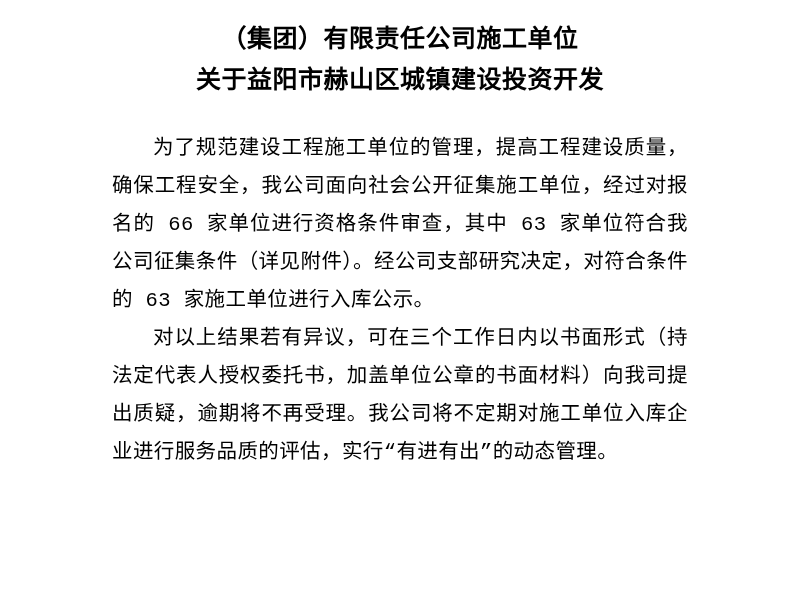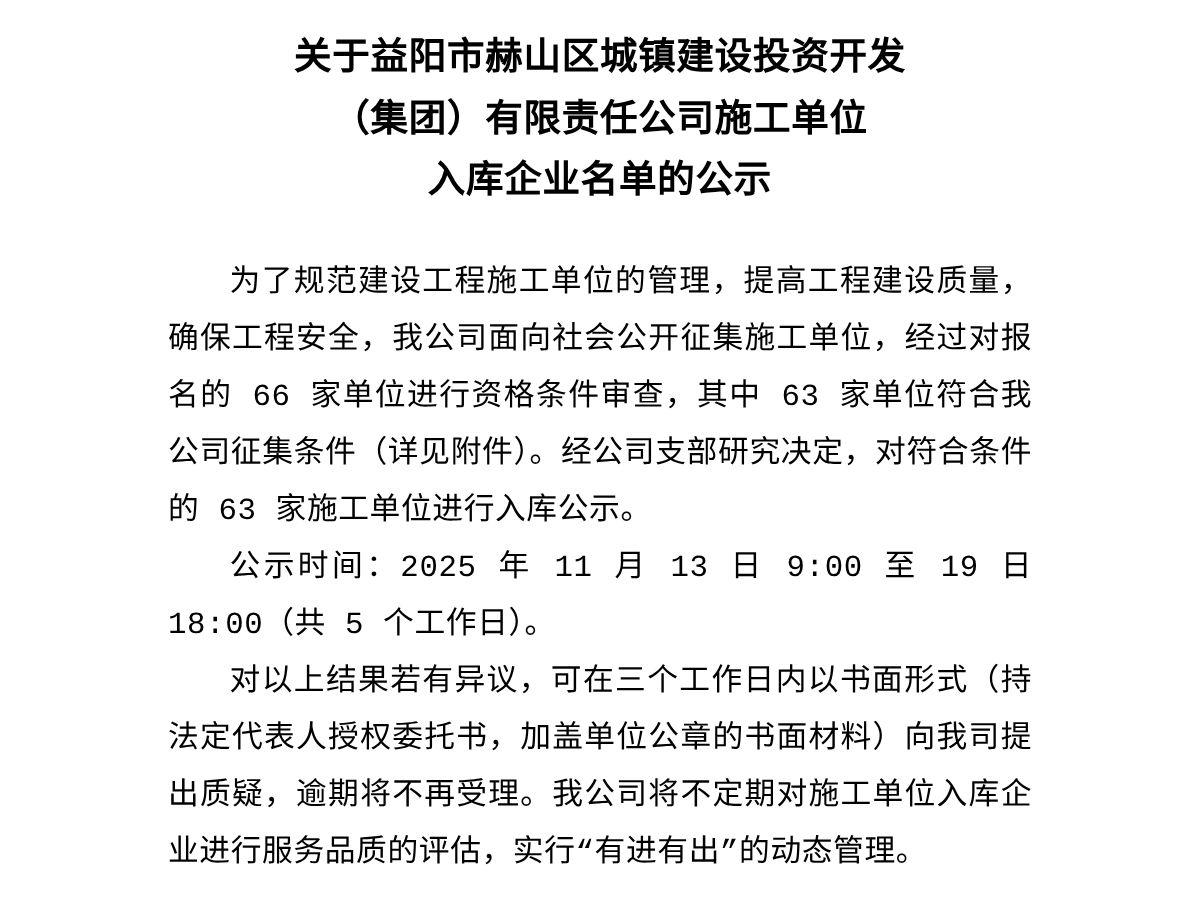"关于益阳市赫山区城镇建设投资开发" span.title-line { order: before "（集团）有限责任公司施工单位" -> after "（集团）有限责任公司施工单位" }
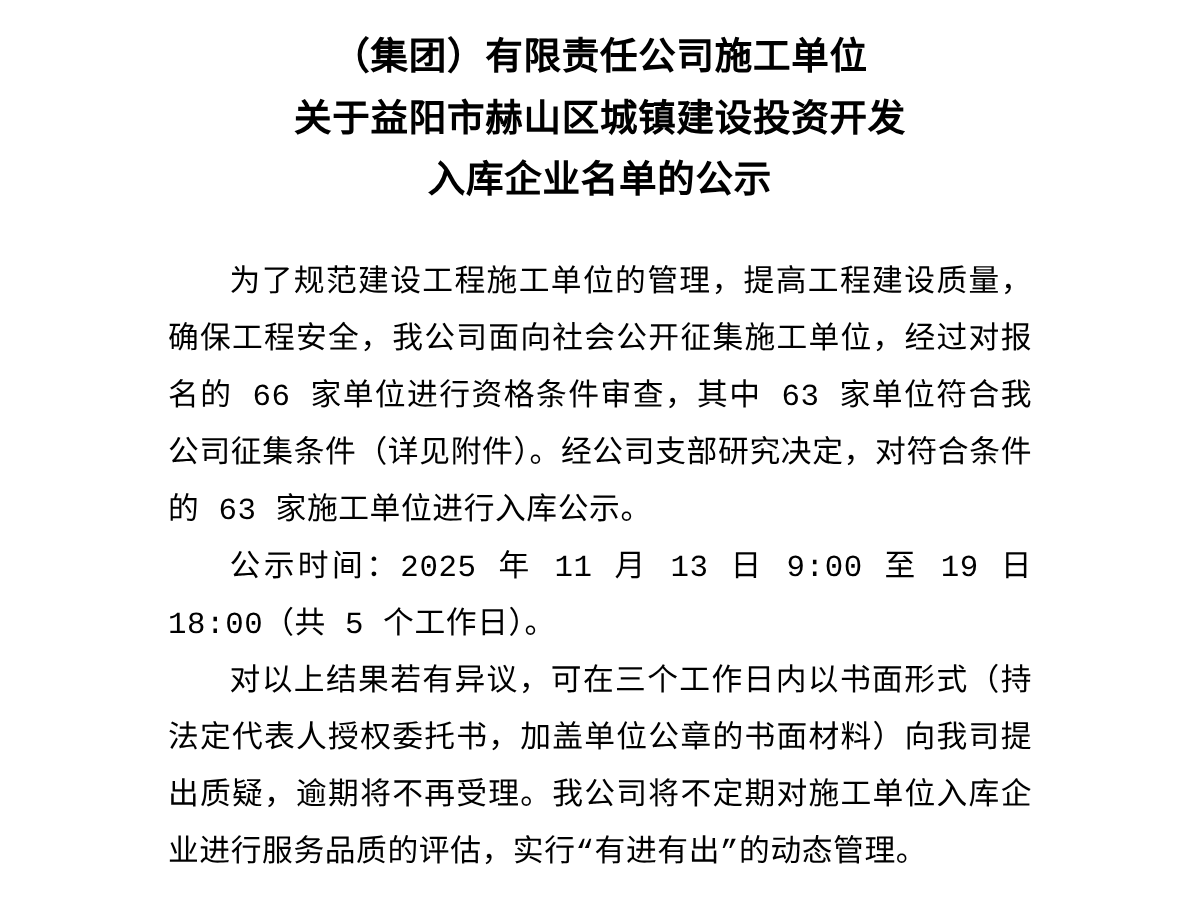"入库企业名单的公示" span.title-line { html: <span>入库企业名单的公示</span> -> none }
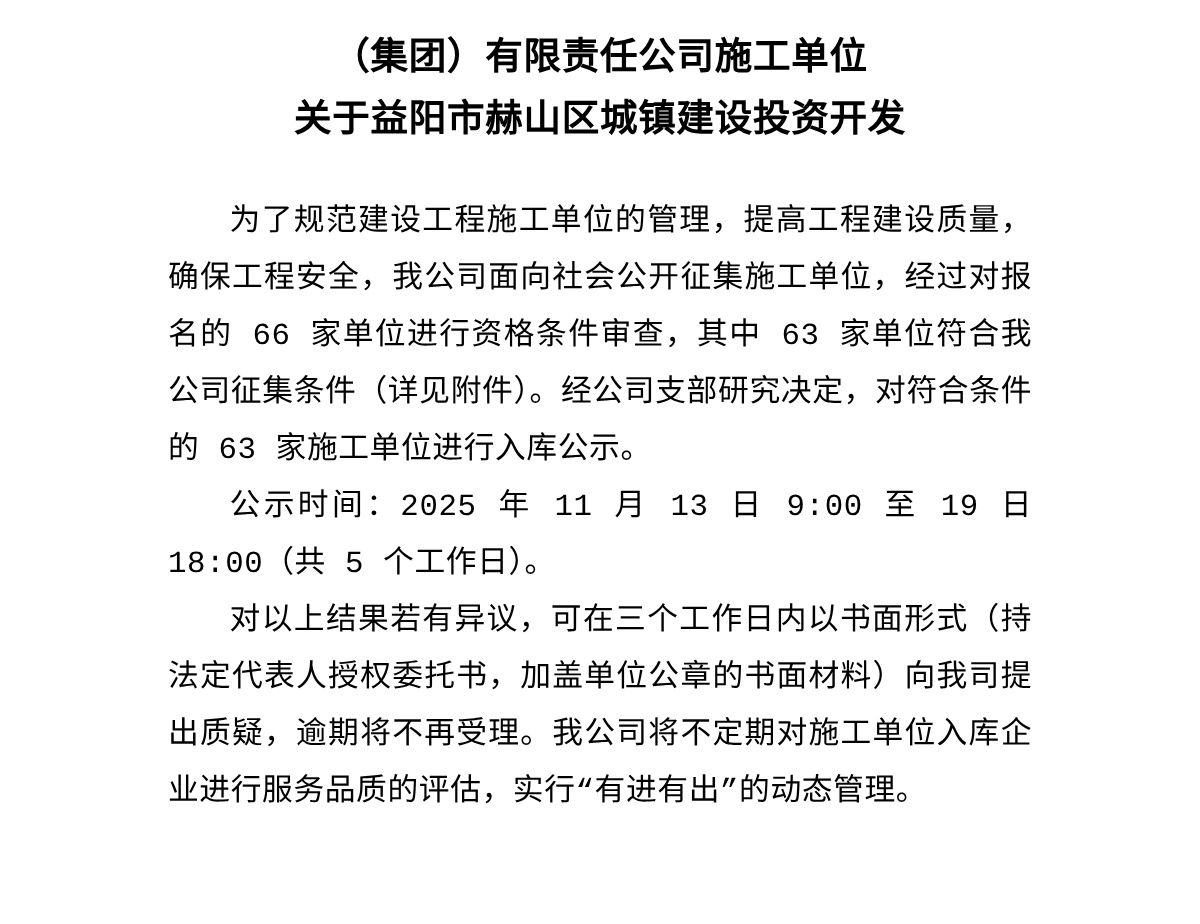"公示时间：2025 年 11 月 13" p.para { html: <p>公示时间：2025 年 11 月 13 日 9:00 至 19 日 18:00（共 5 个工作日）。</p> -> none }
